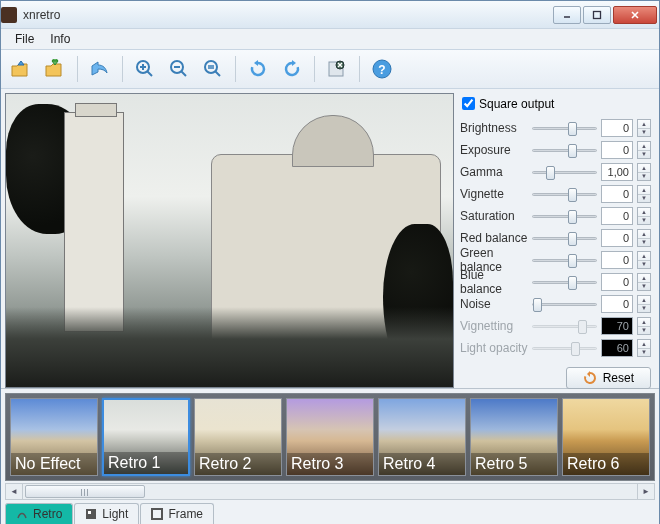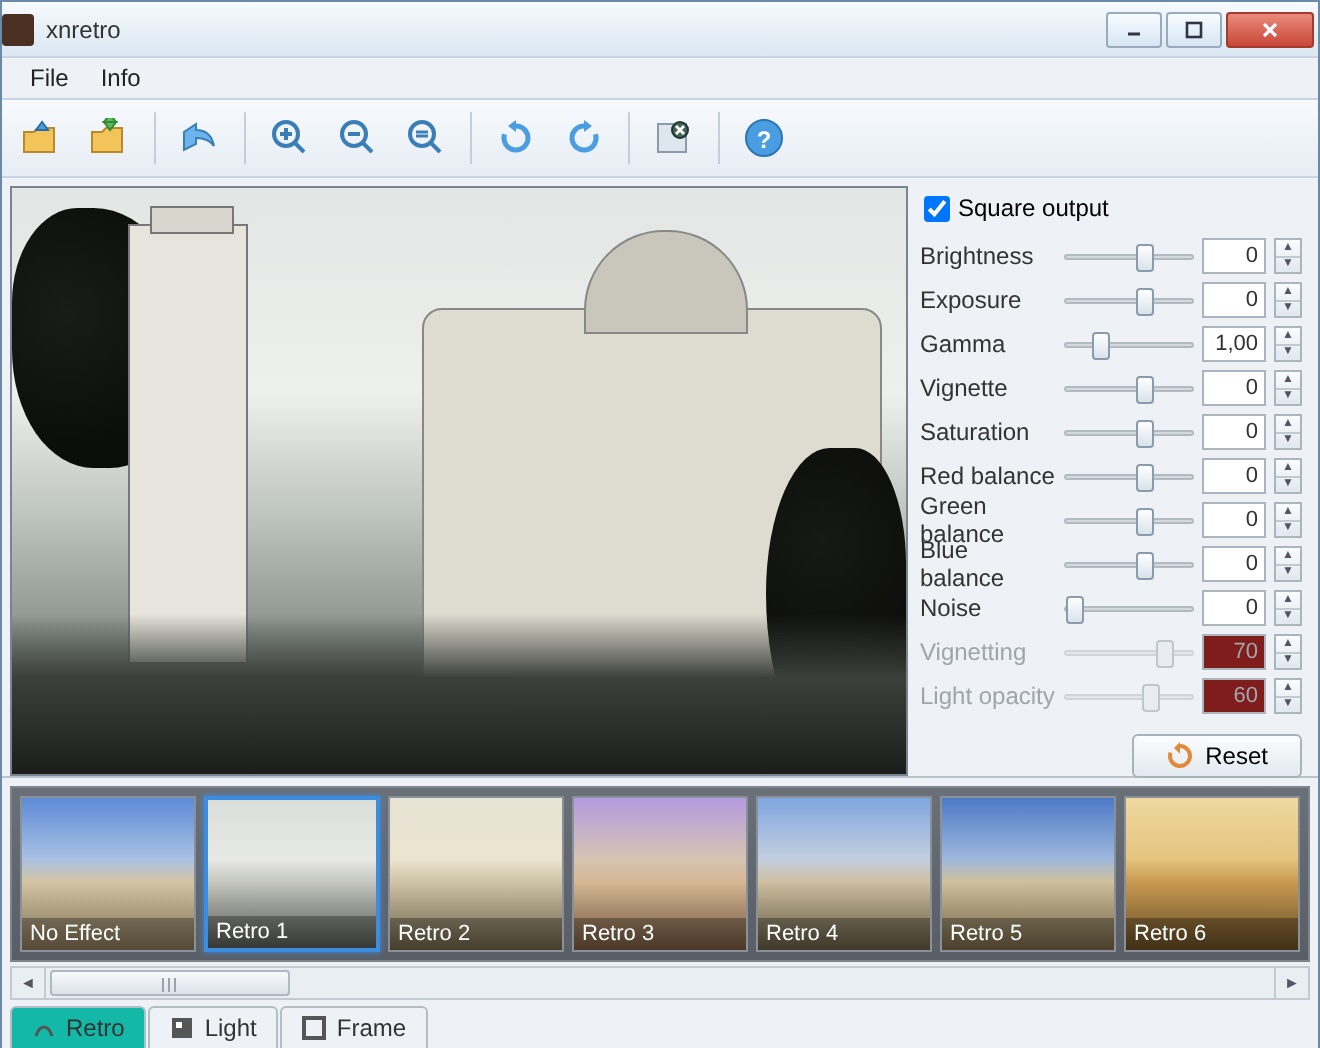"Square output" .chkrow { align-items: flex-end -> flex-start }
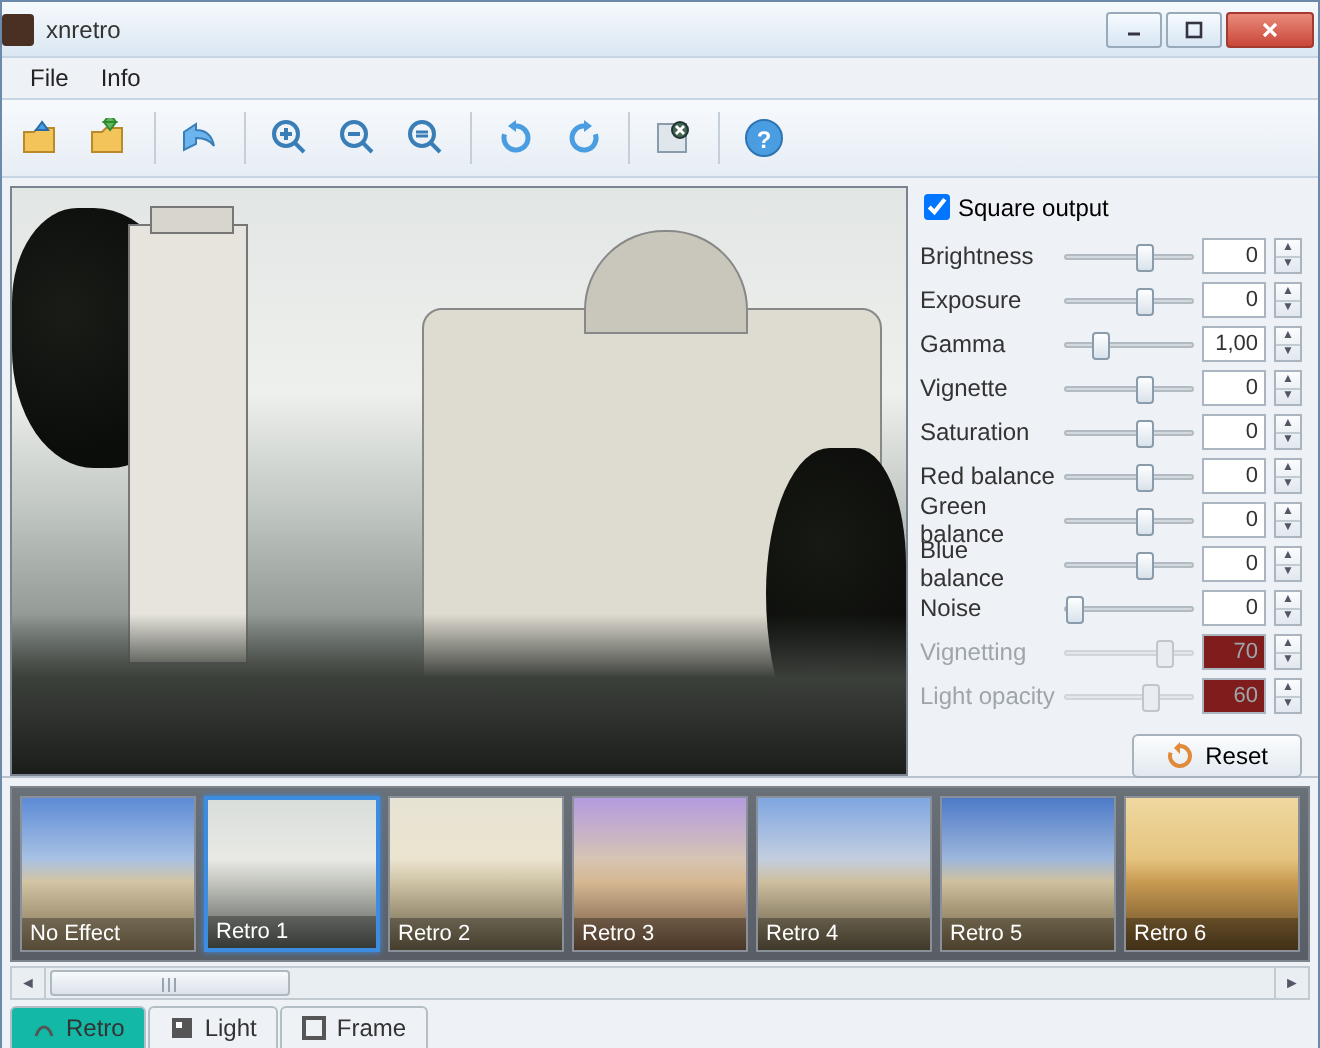"70" .srow.disabled .numbox { background: #7f1d1d -> #000000 }
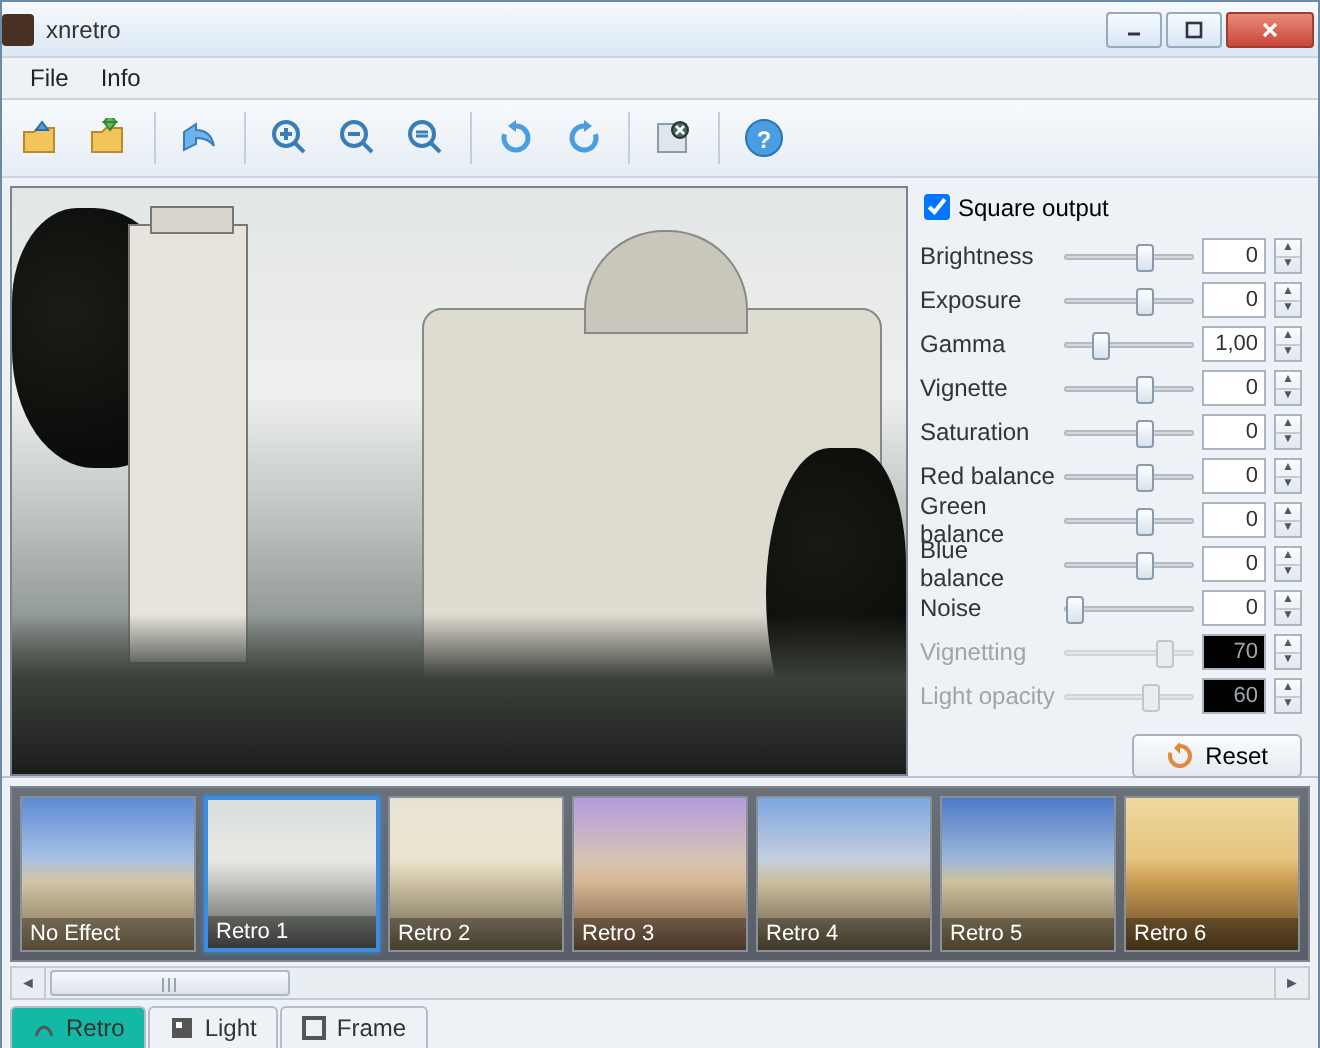"No Effect" .thumb-card .tlabel { font-size: 11px -> 16px }
